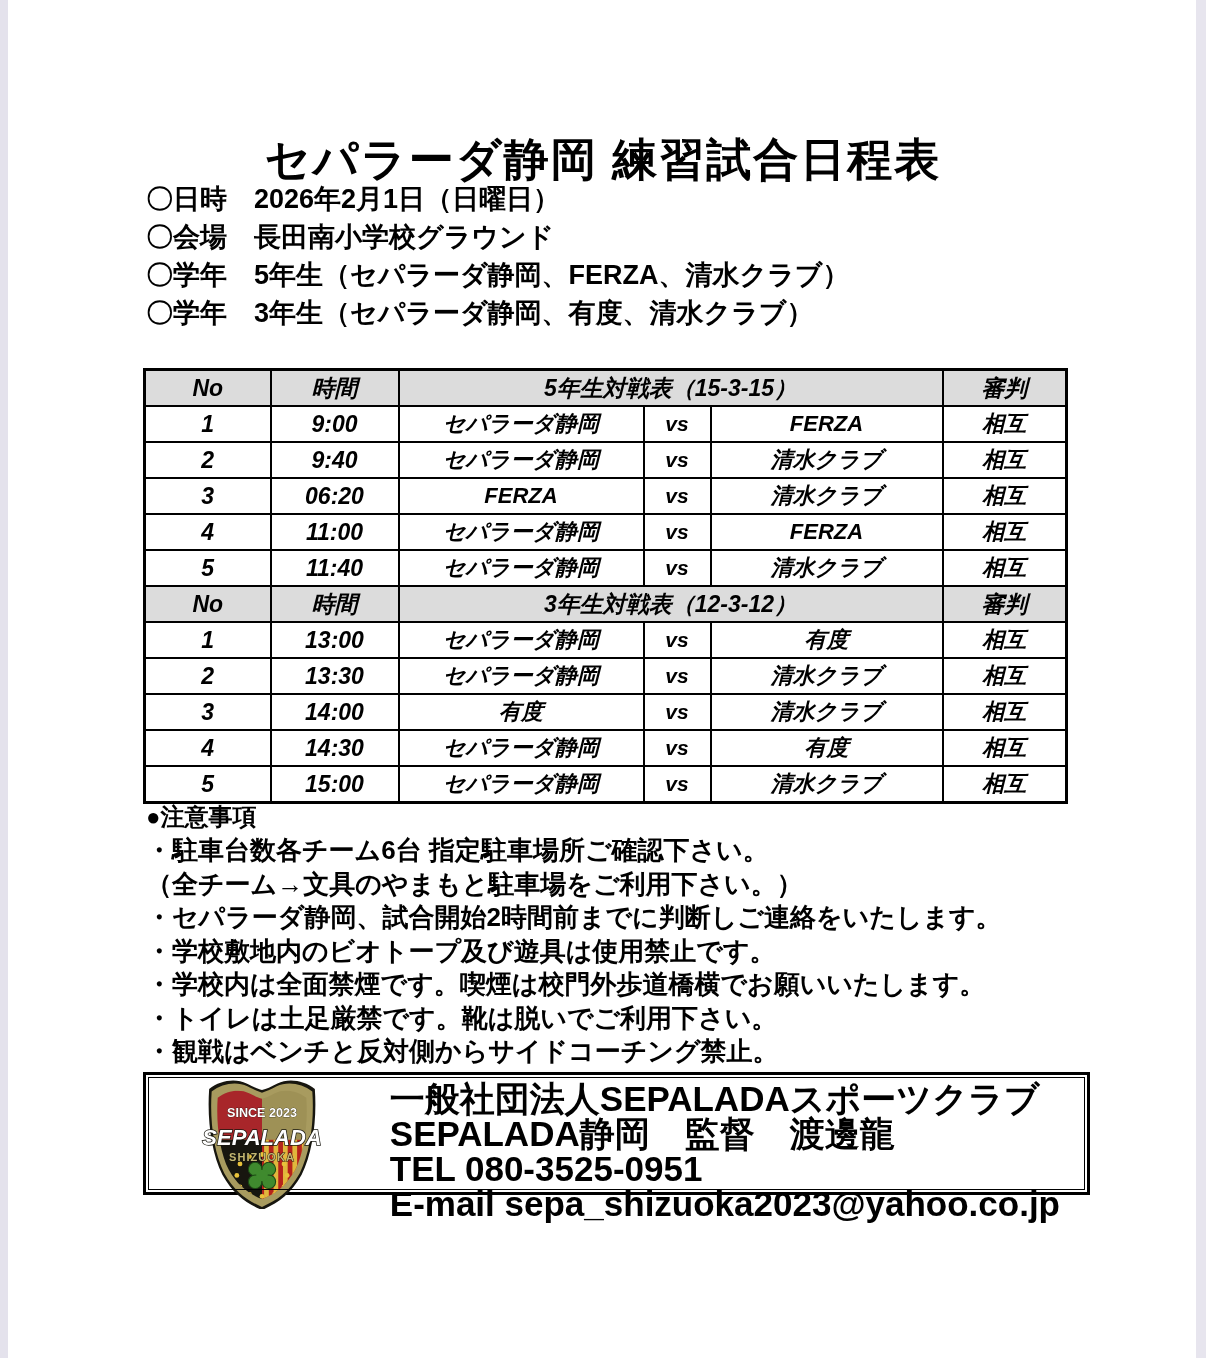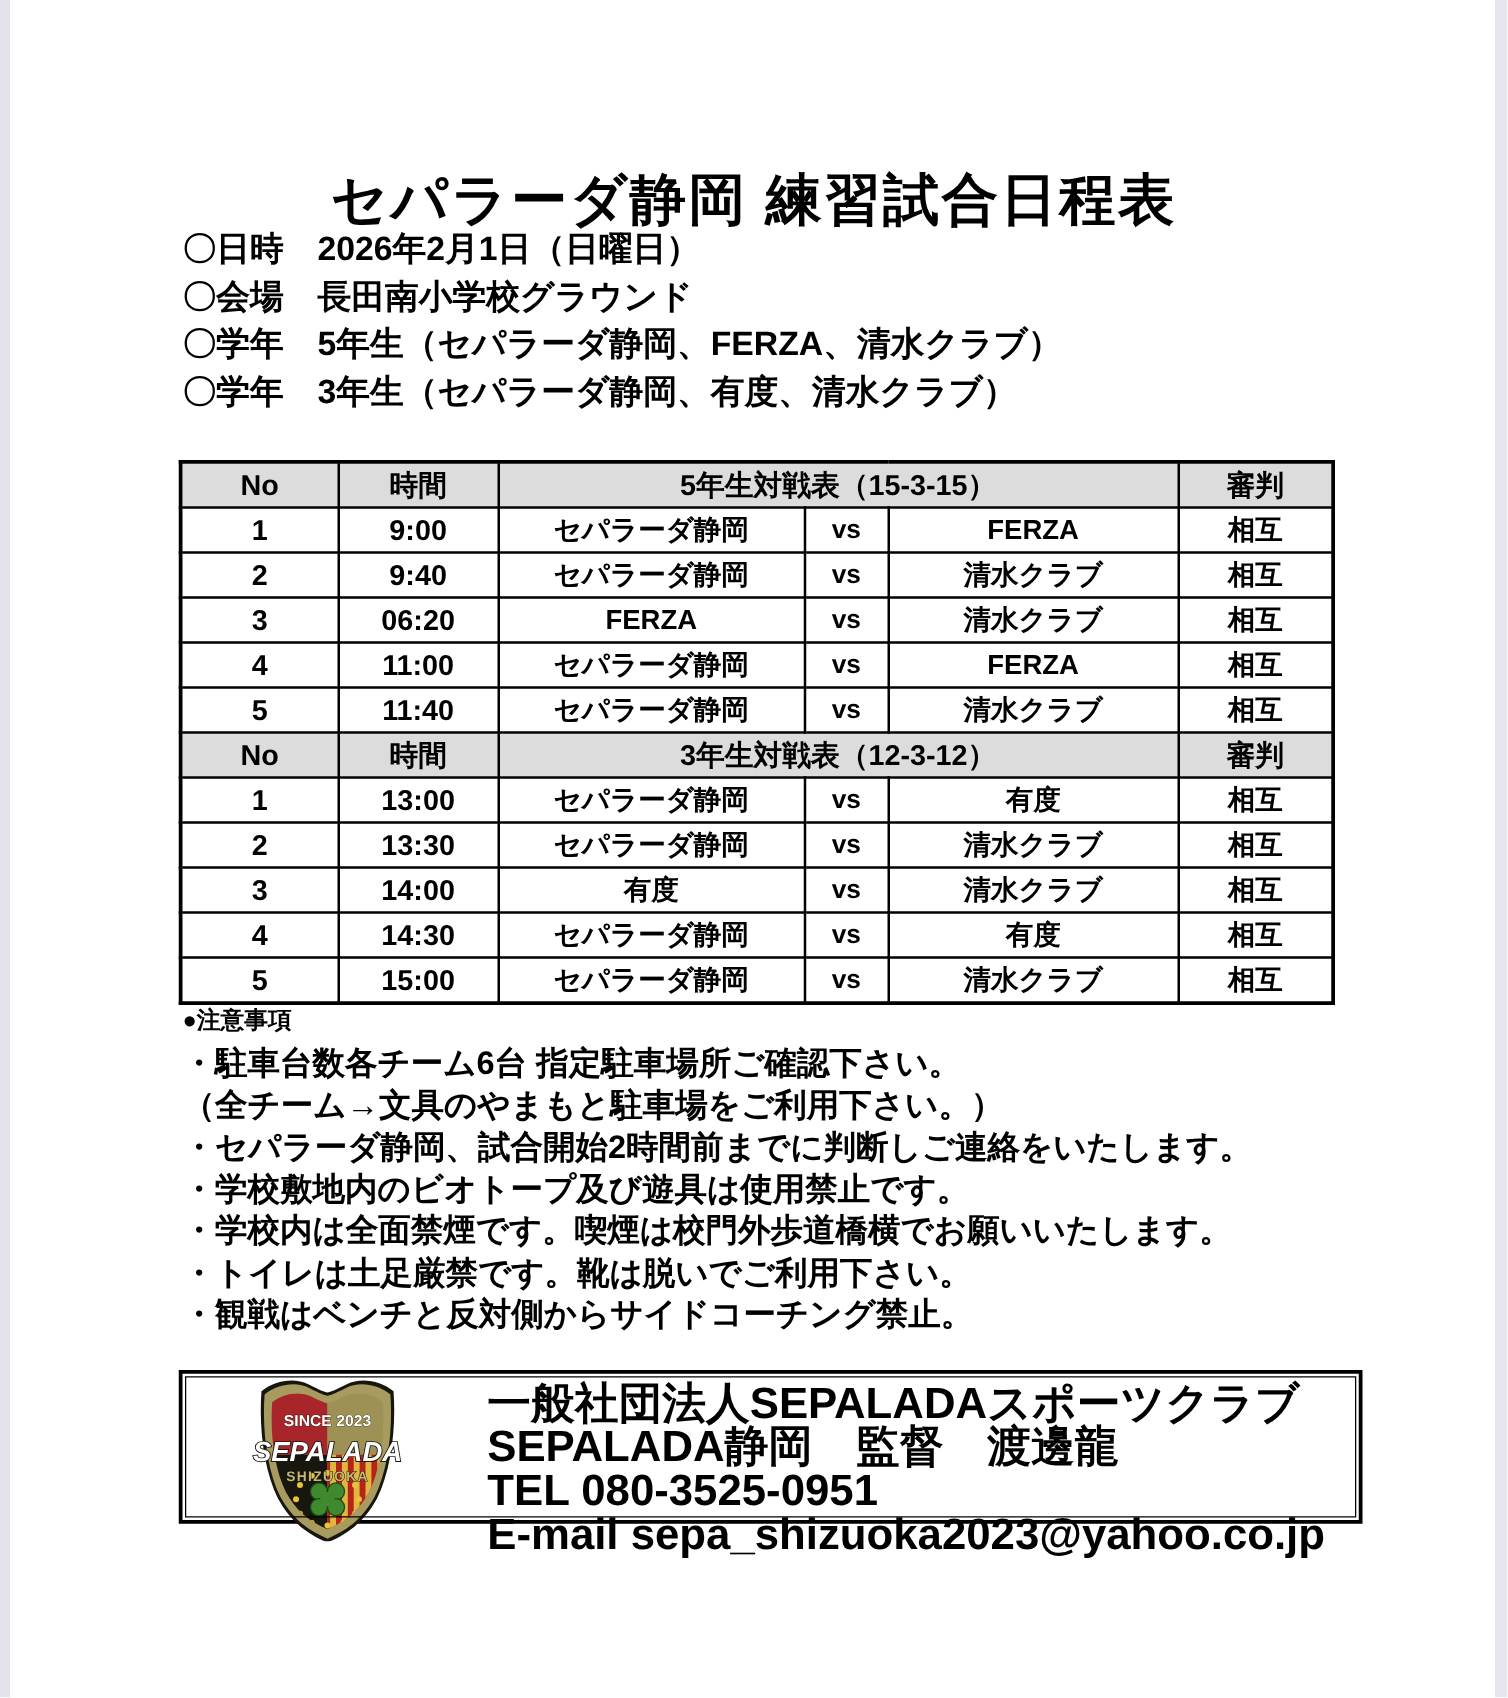"No" .schedule { font-style: none -> italic }
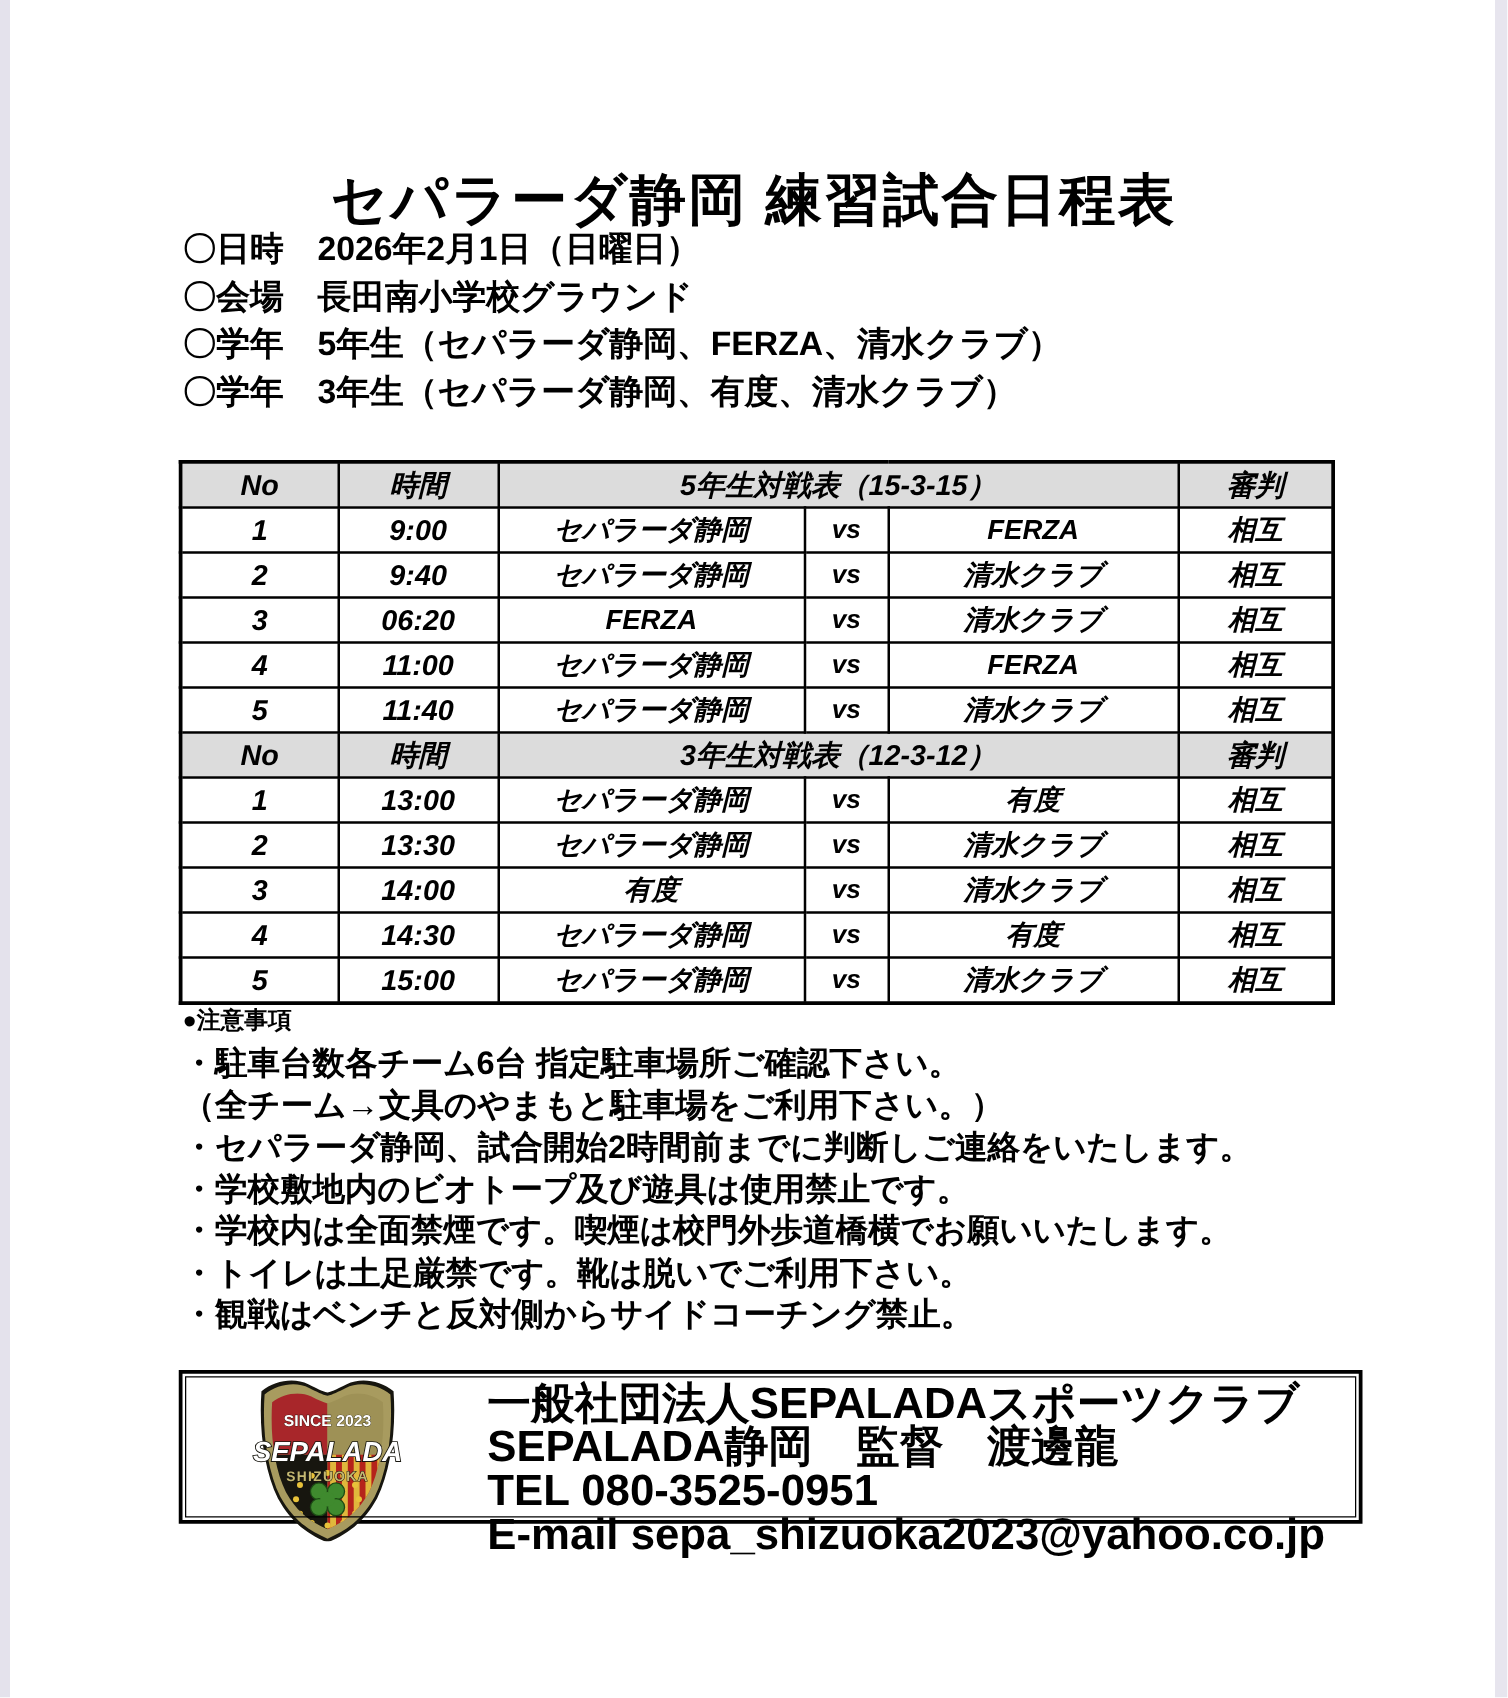"●注意事項" .notes-heading { font-size: 19px -> 24px }
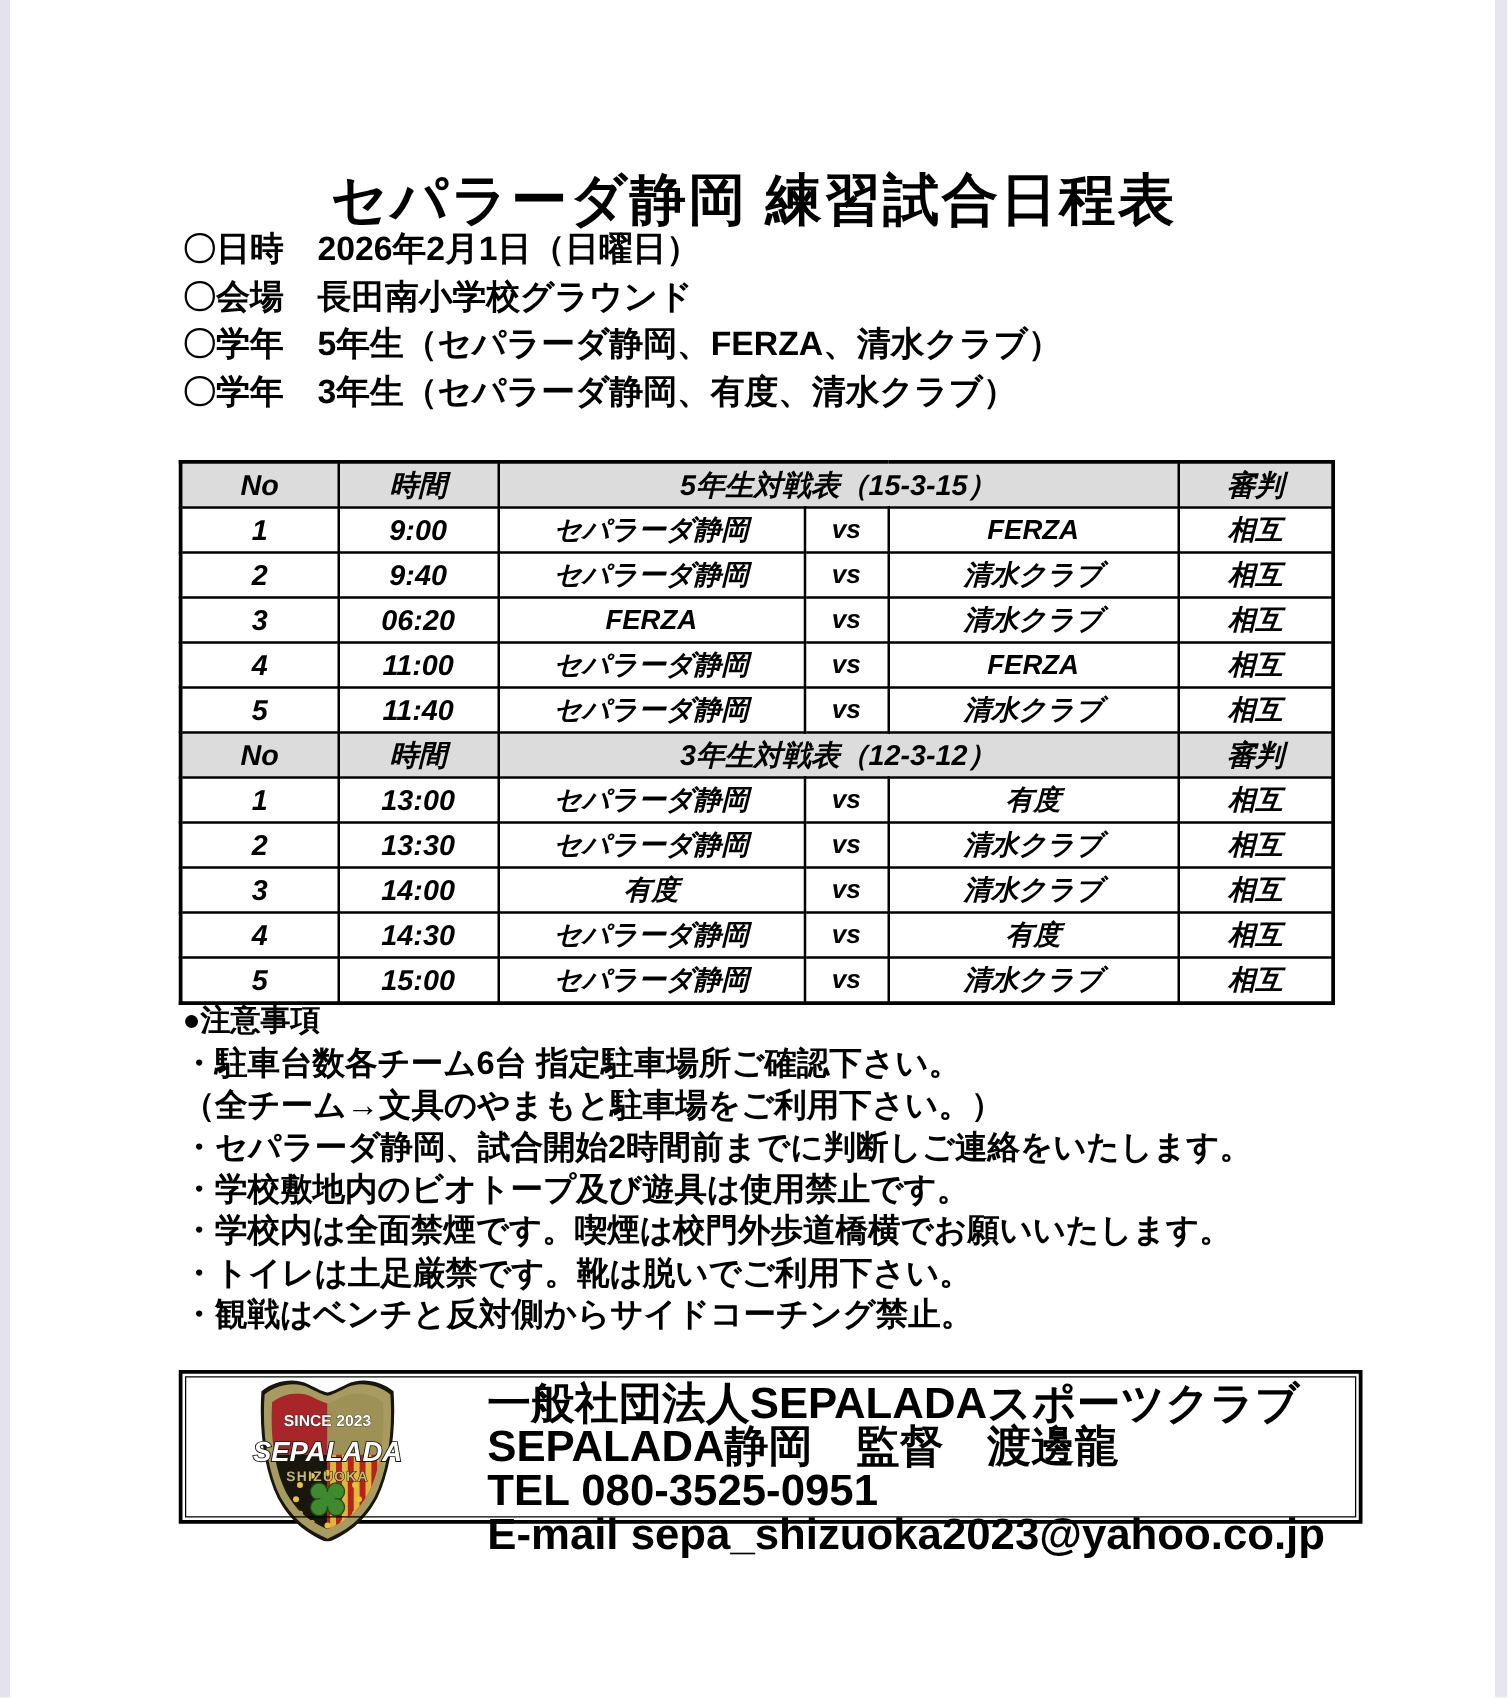"SINCE 2023" .footer-box { top: 1096px -> 1072px }
